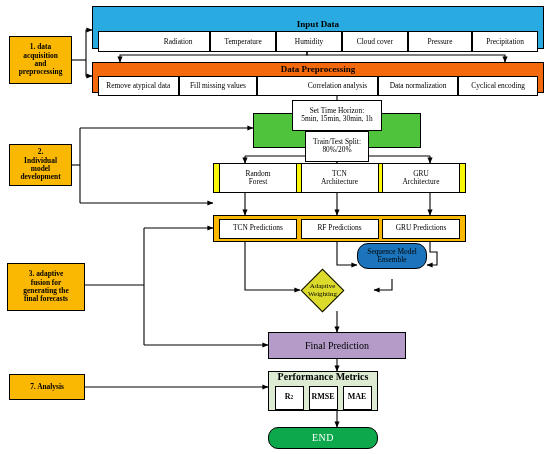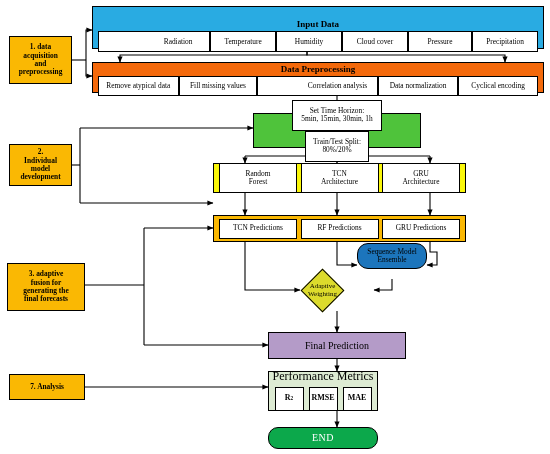"Performance Metrics" .metrics-title { font-size: 12px -> 10px; font-weight: normal -> bold }
